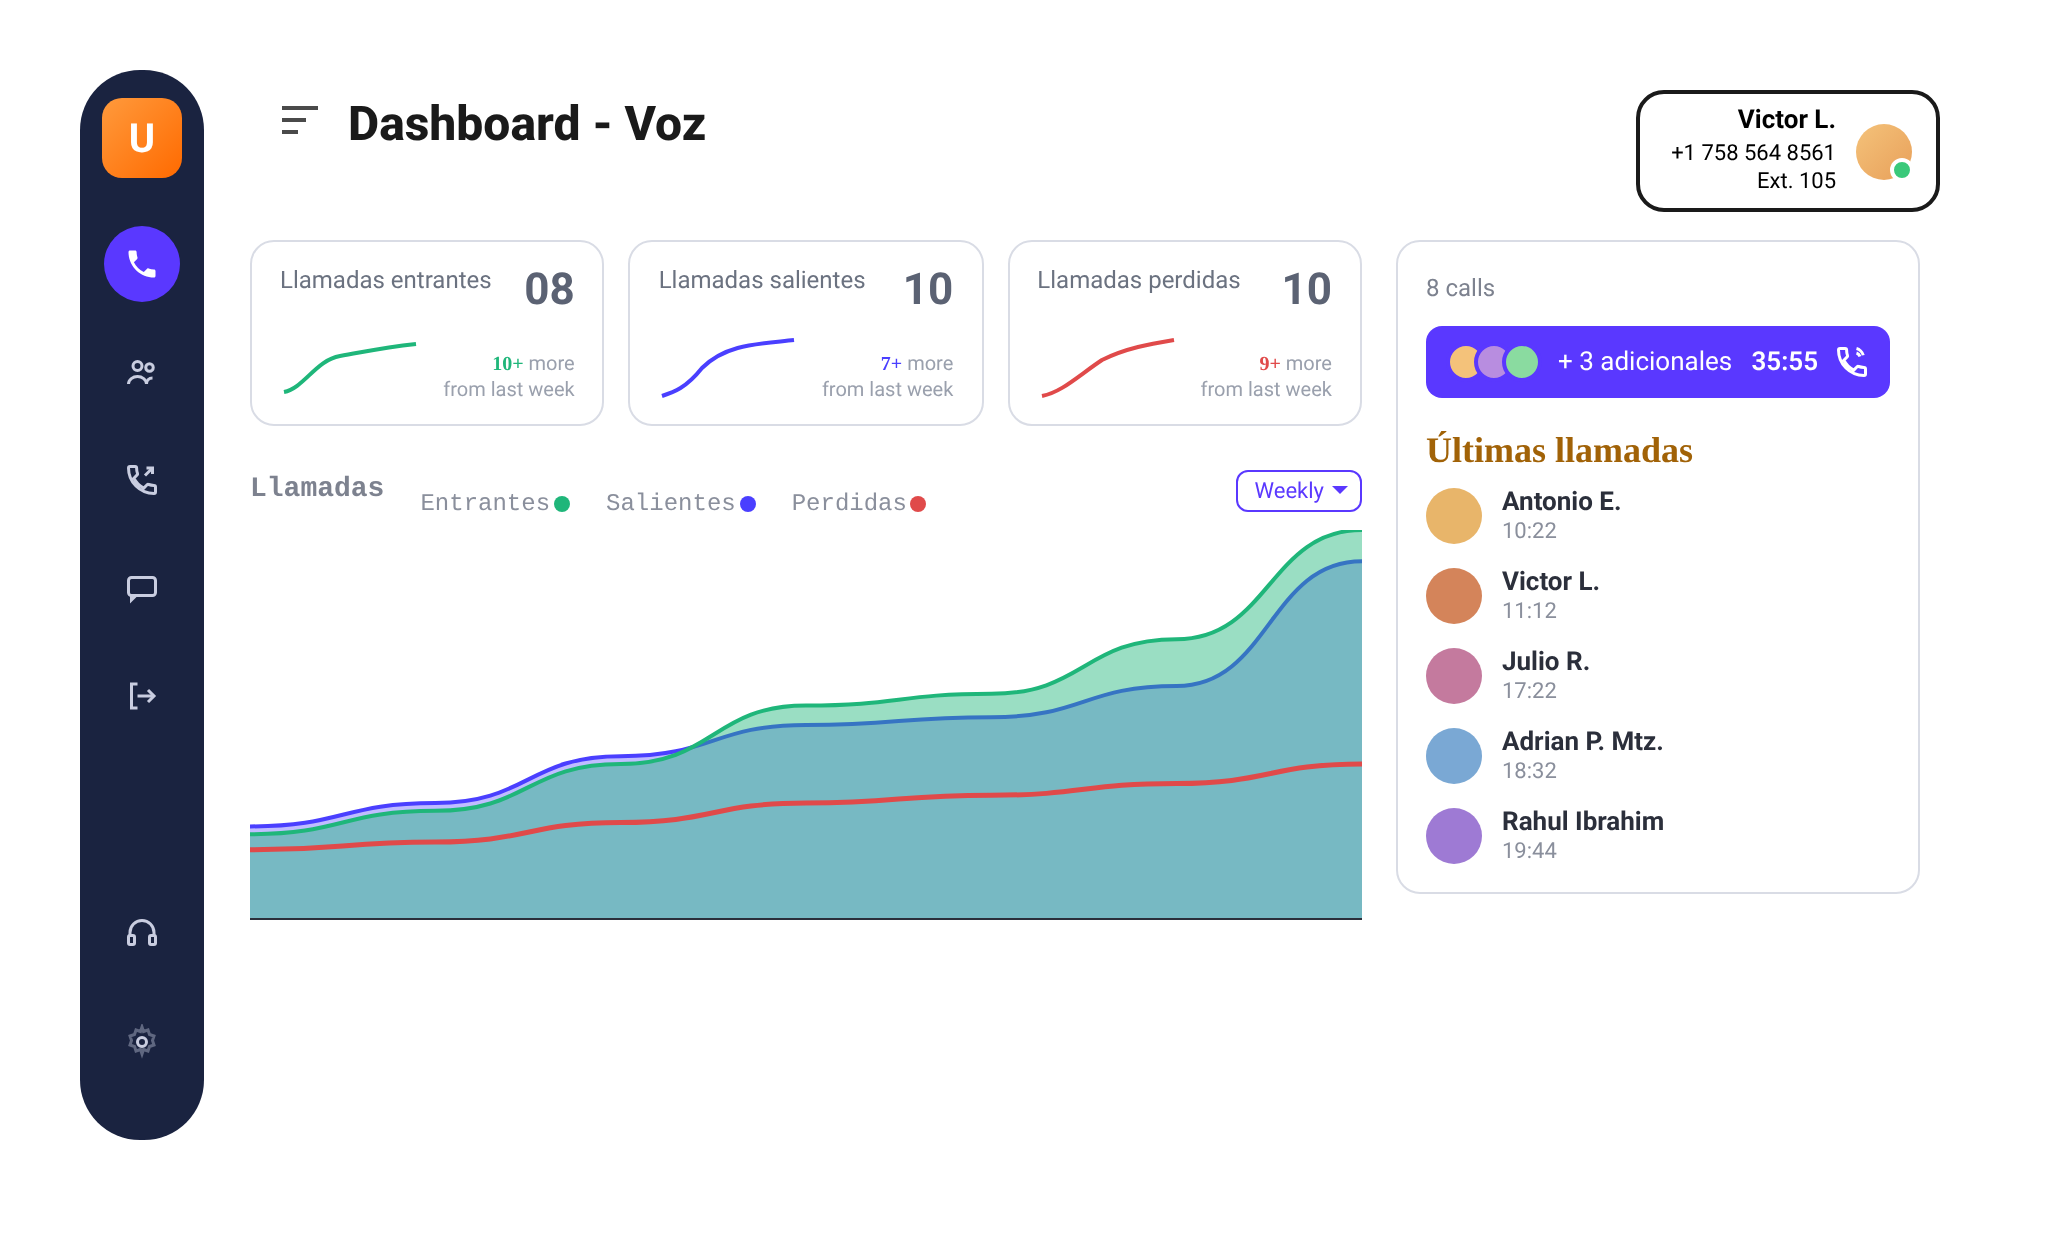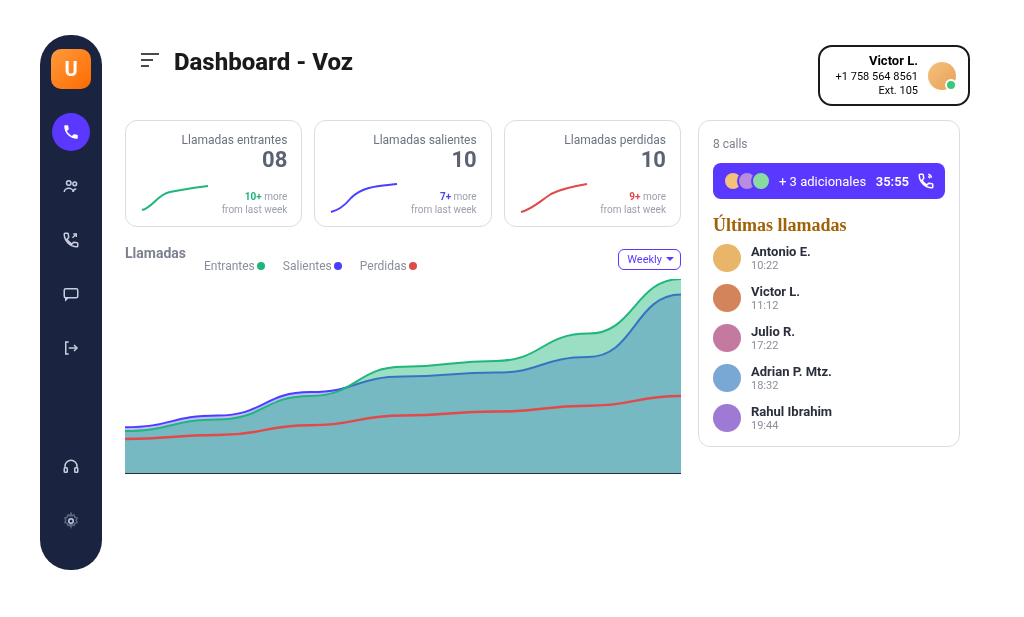"Llamadas entrantes" .stat-head { align-items: flex-end -> flex-start; flex-direction: column -> none }
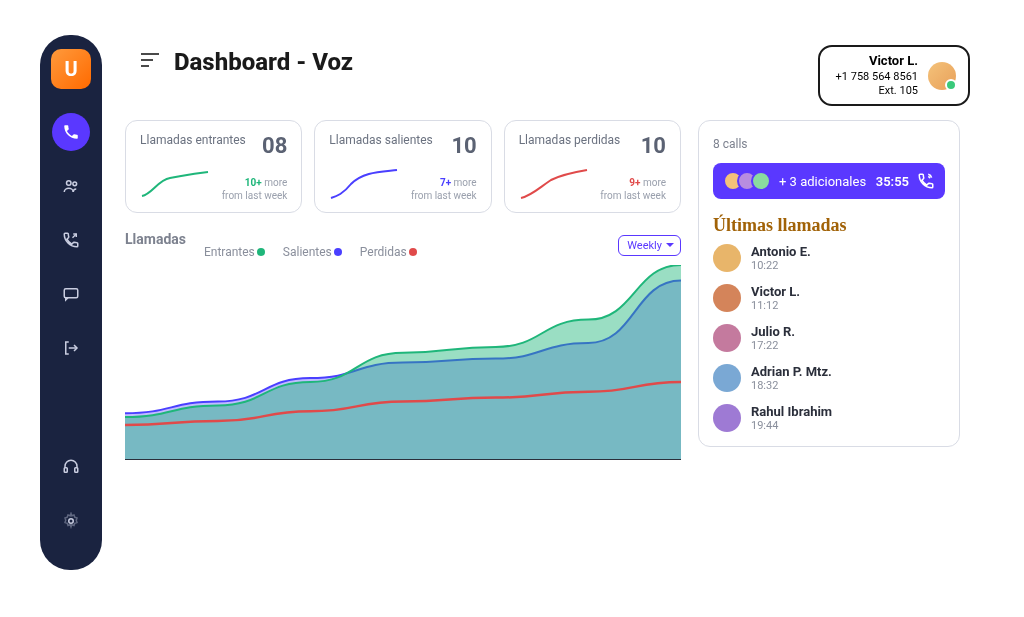"10+" .stat-delta .num { font-family: none -> Liberation Serif, serif }
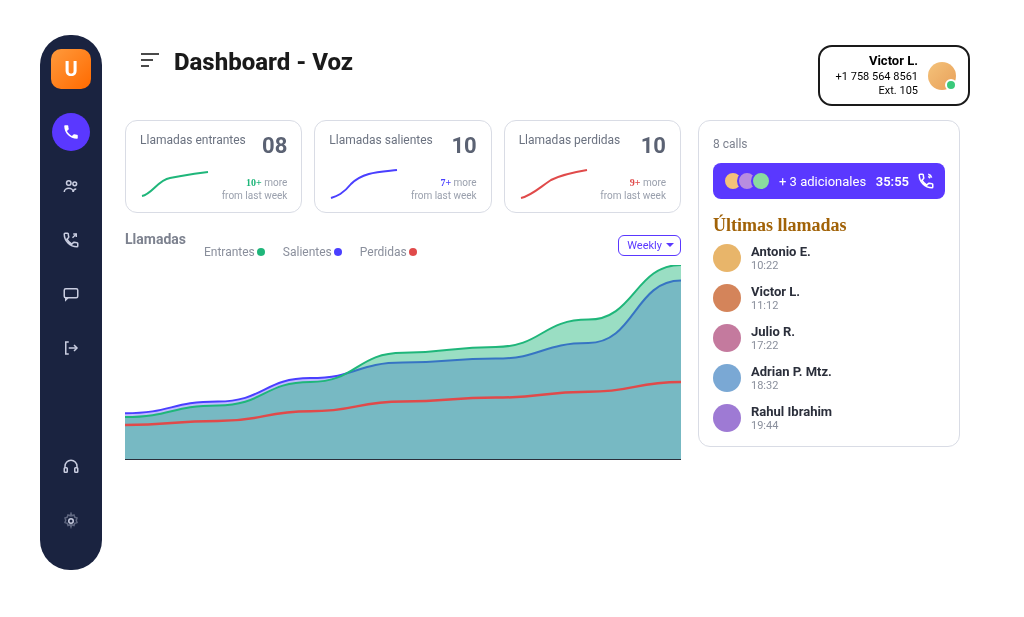"Llamadas" .chart-title-row { align-items: none -> center; font-family: none -> Liberation Mono, monospace }
